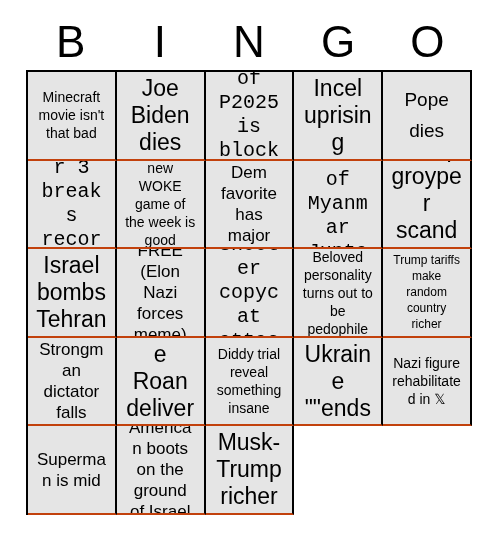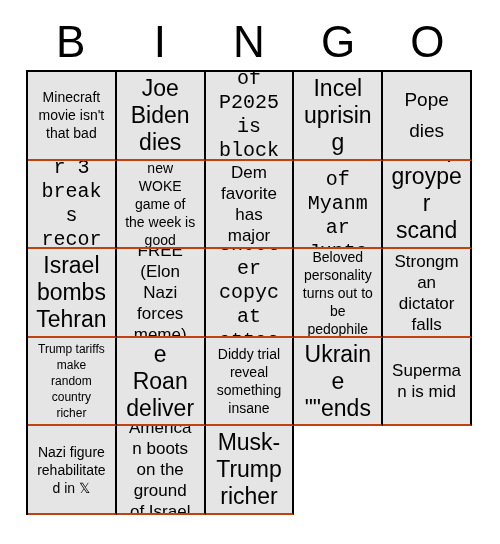"Strongman dictator falls" div.cell { order: before "Trump tariffs make random country" -> after "Trump tariffs make random country" }
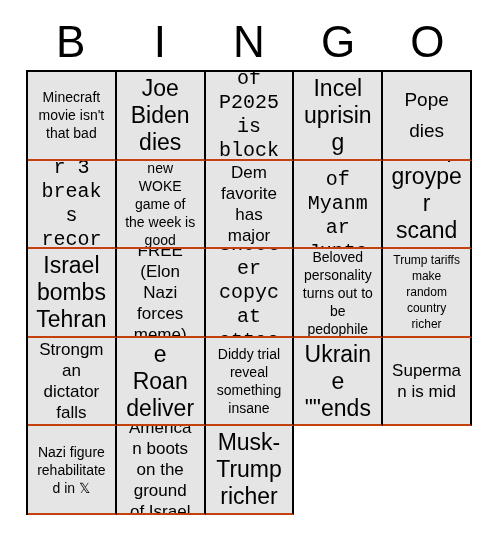"Superman is mid" div.cell { order: before "Nazi figure rehabilitated in 𝕏" -> after "Nazi figure rehabilitated in 𝕏" }
